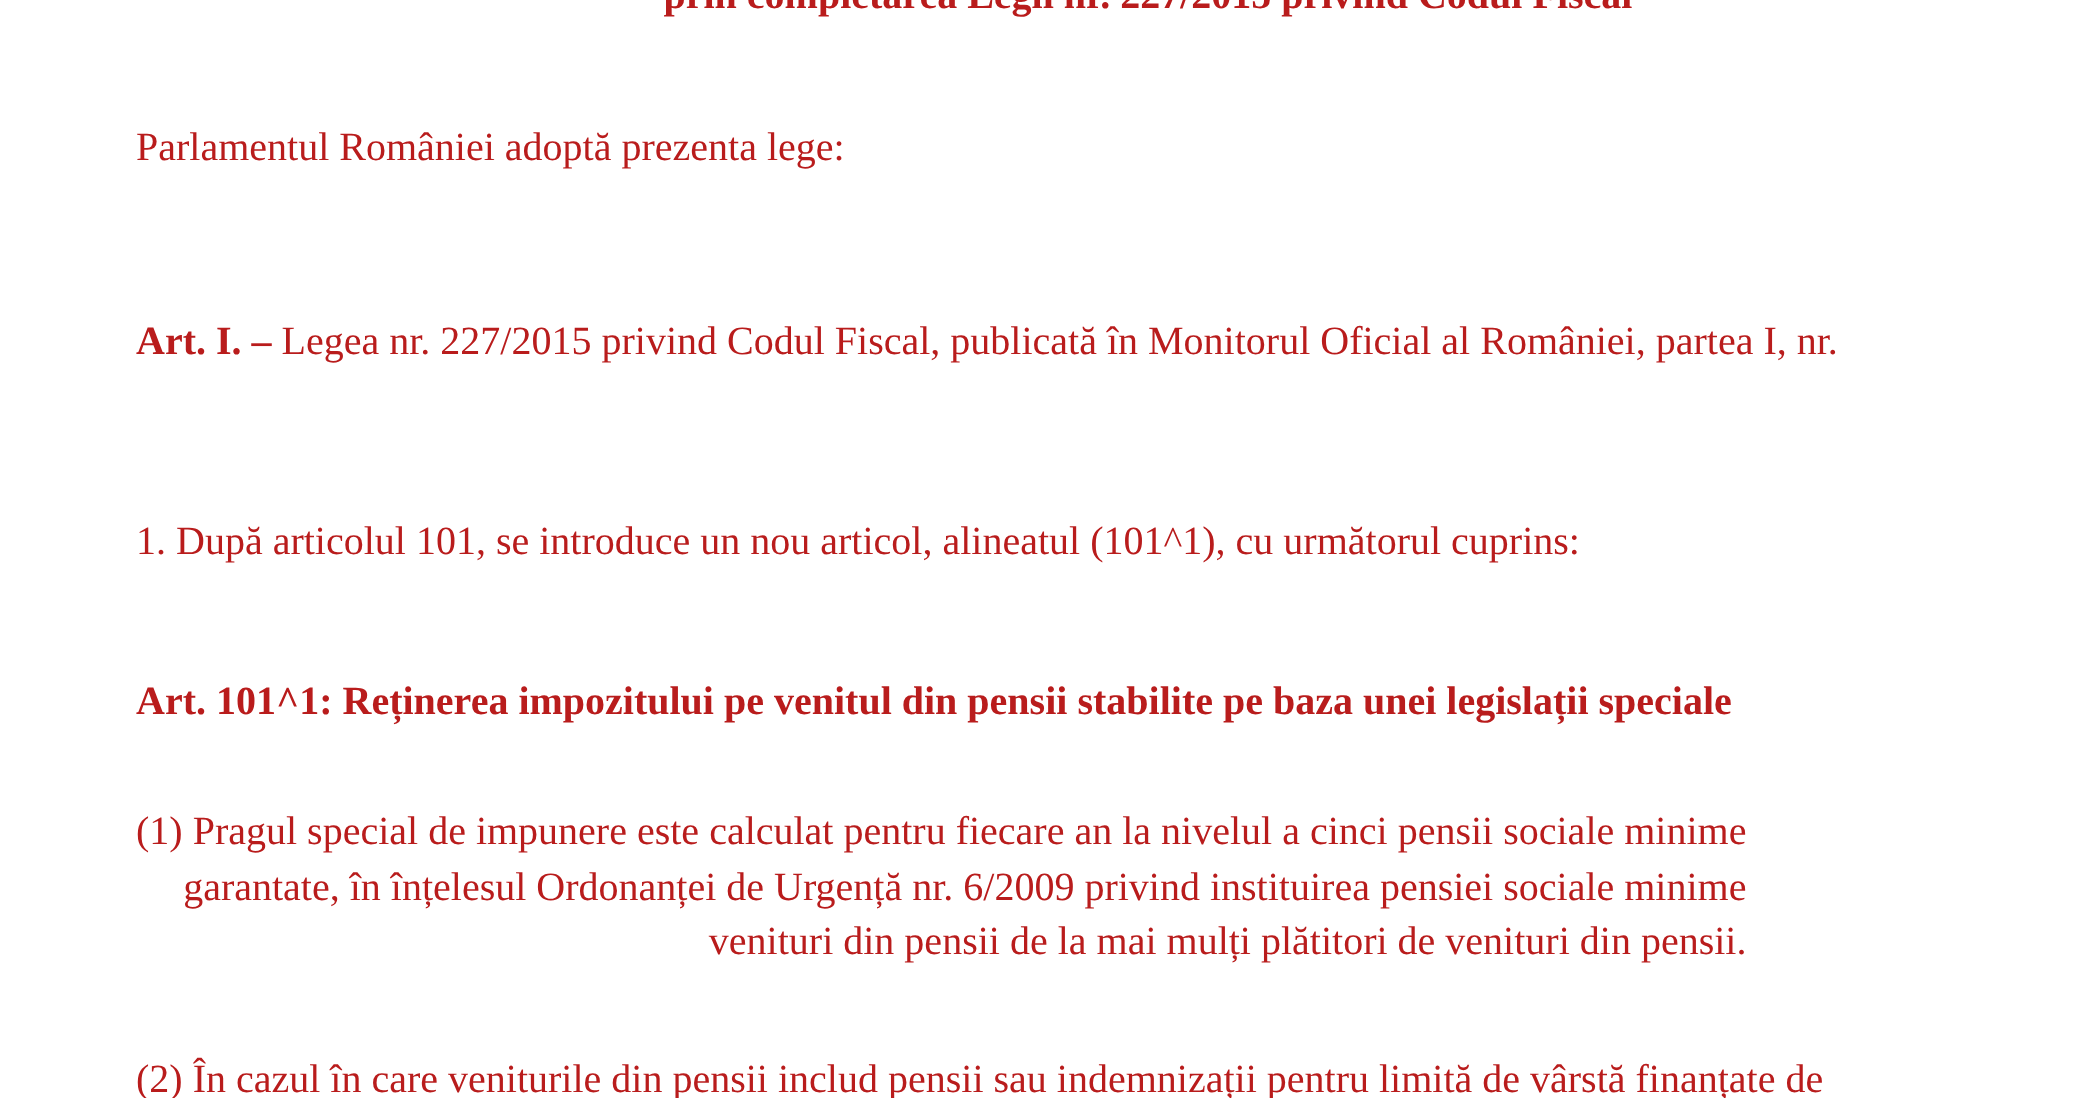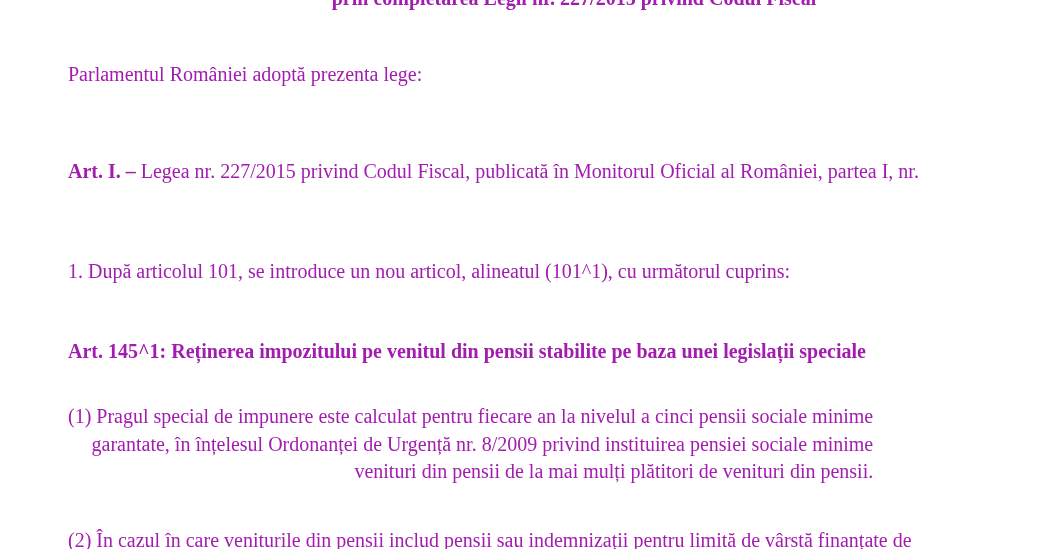"Parlamentul României adoptă prezenta" .viewport { color: #a21caf -> #b91c1c }
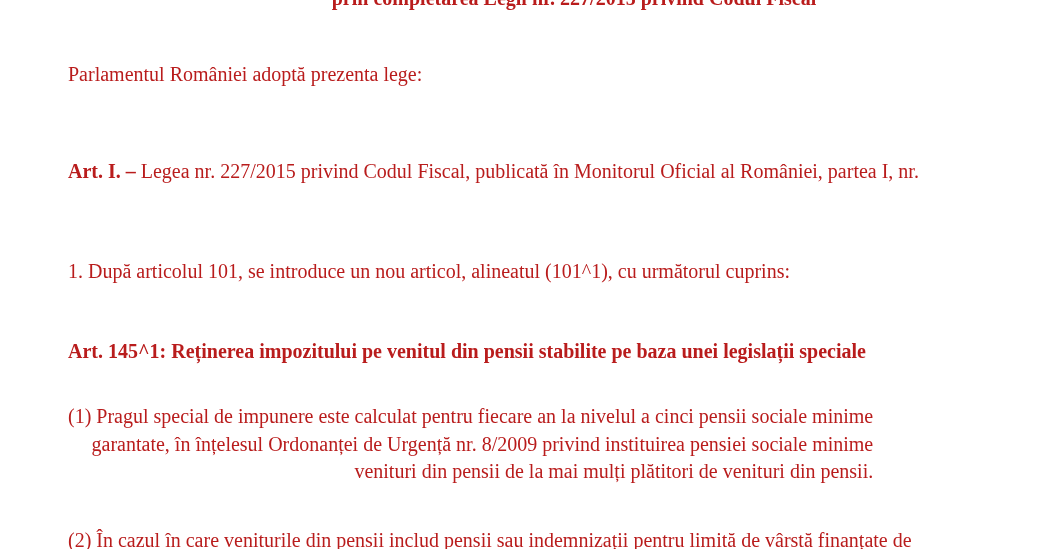"Art. 145^1: Reținerea impozitului pe" div.para { text: 145 -> 101 }
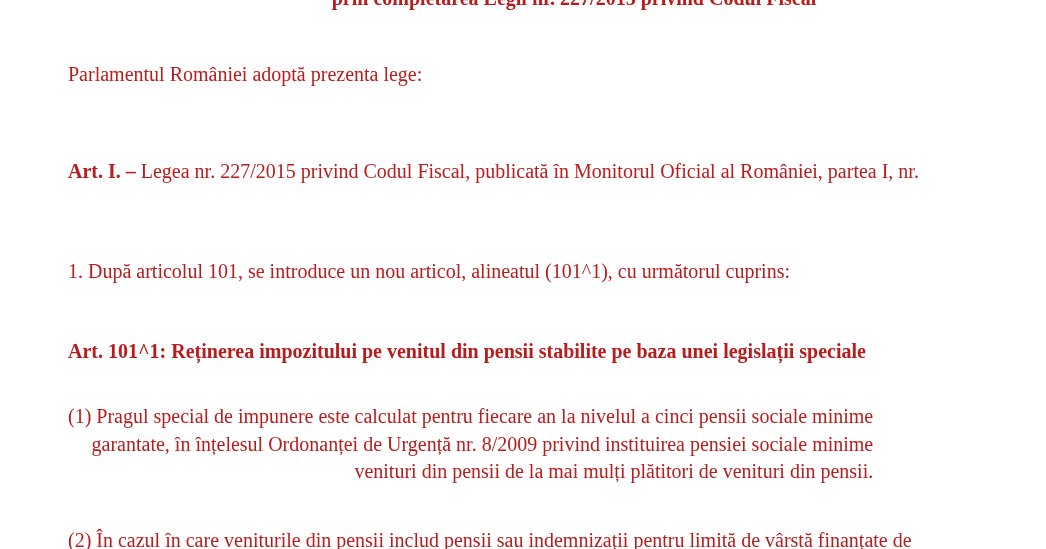"garantate, în înțelesul Ordonanței de" div.line { text: 8/2009 -> 6/2009 }
